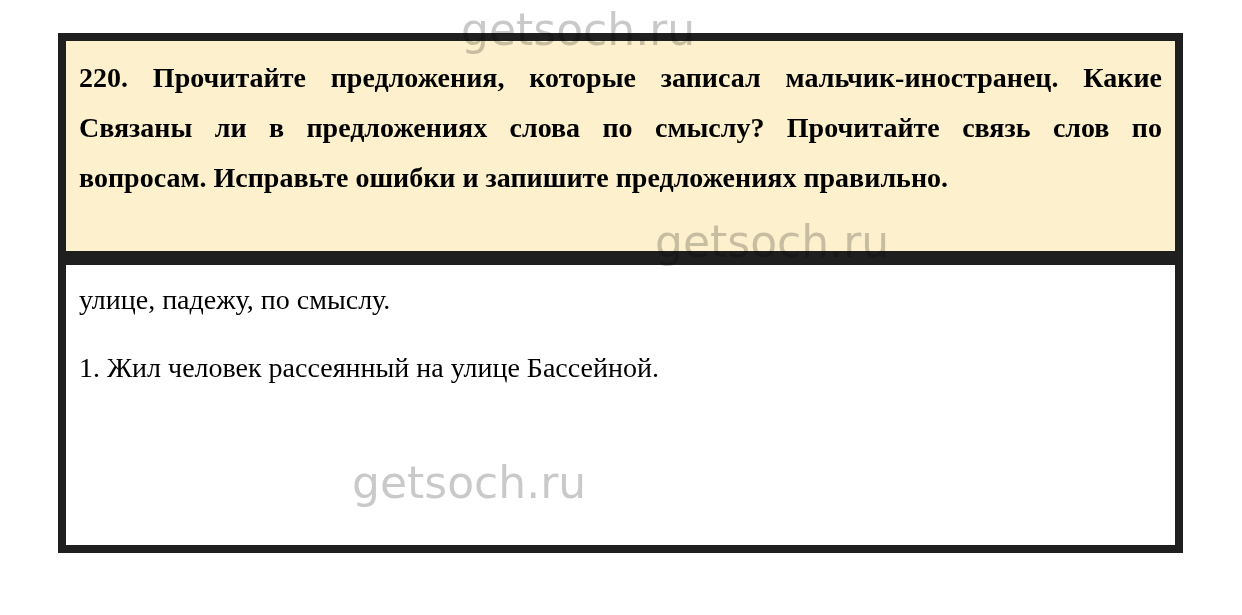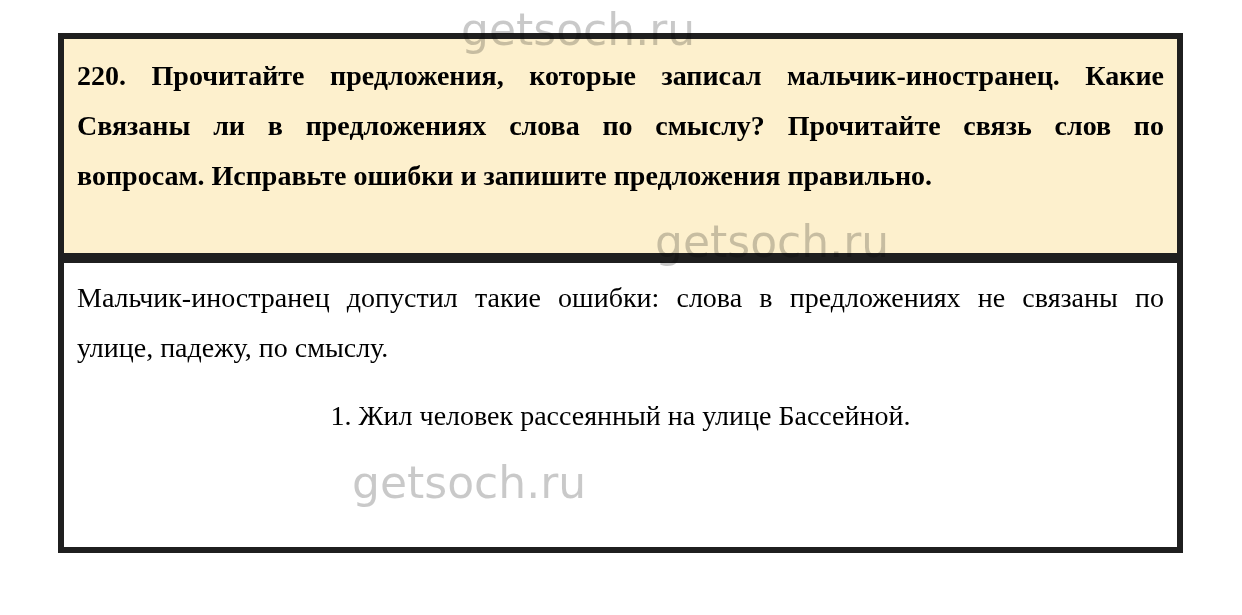"220. Прочитайте предложения, которые" .box { border: 6px solid #000000 -> 8px solid #000000 }
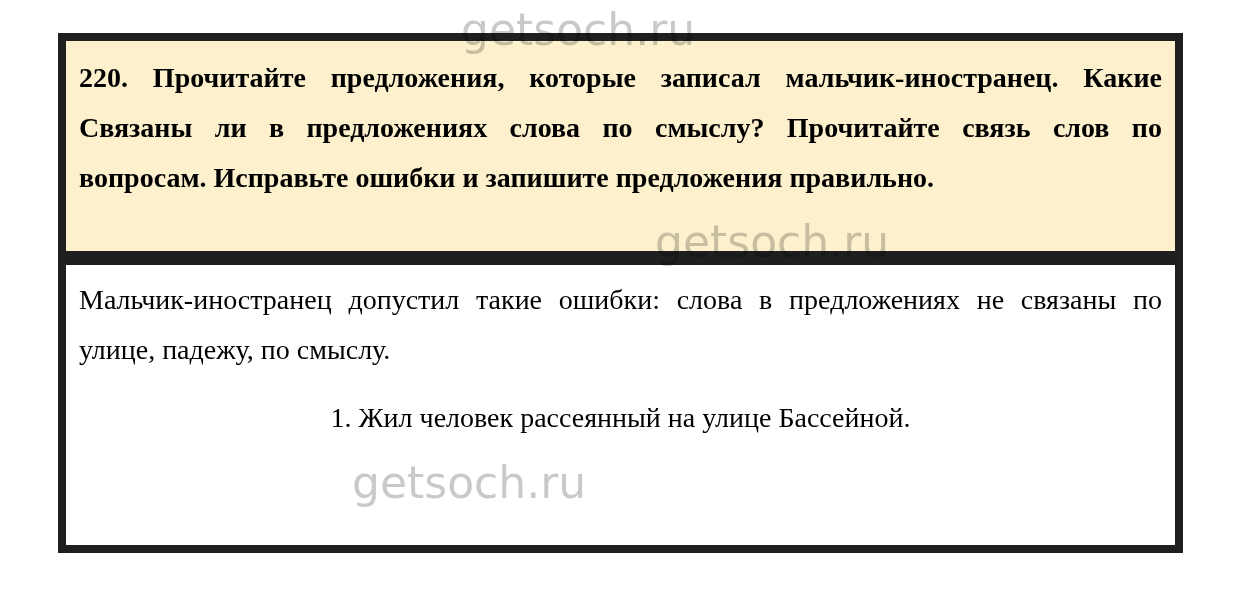"вопросам. Исправьте ошибки и запишите" div.line { text: предложения -> предложениях }
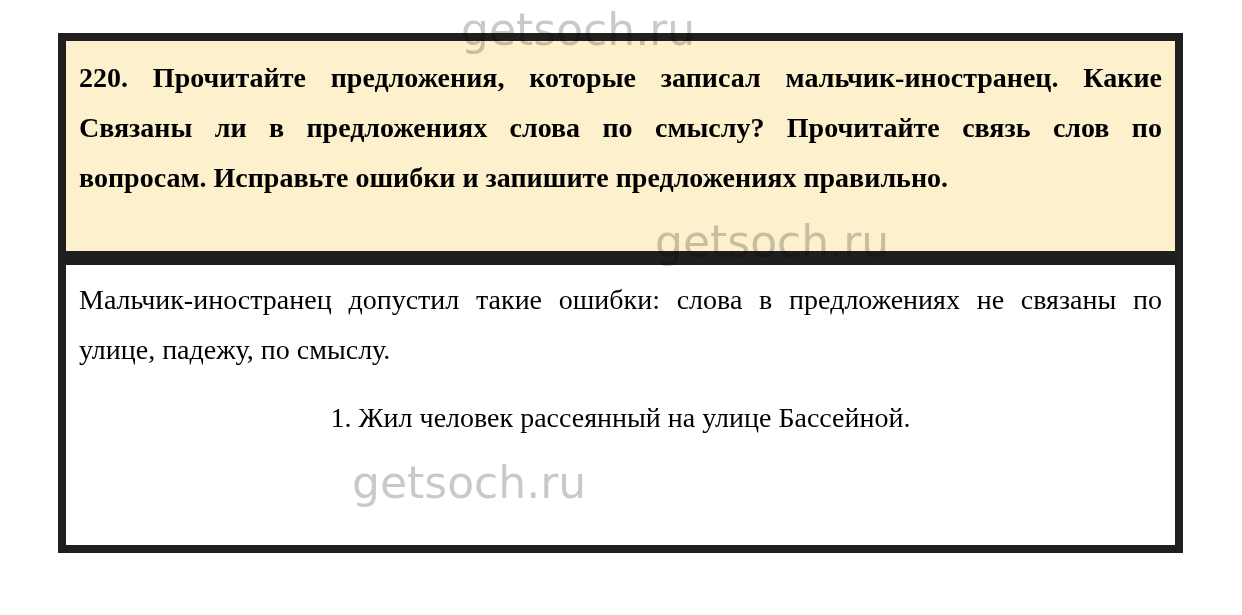"Мальчик-иностранец допустил такие" div.line { html: <div>Мальчик-иностранец допустил такие ошибки: слова в предложениях не связаны по</div> -> none }
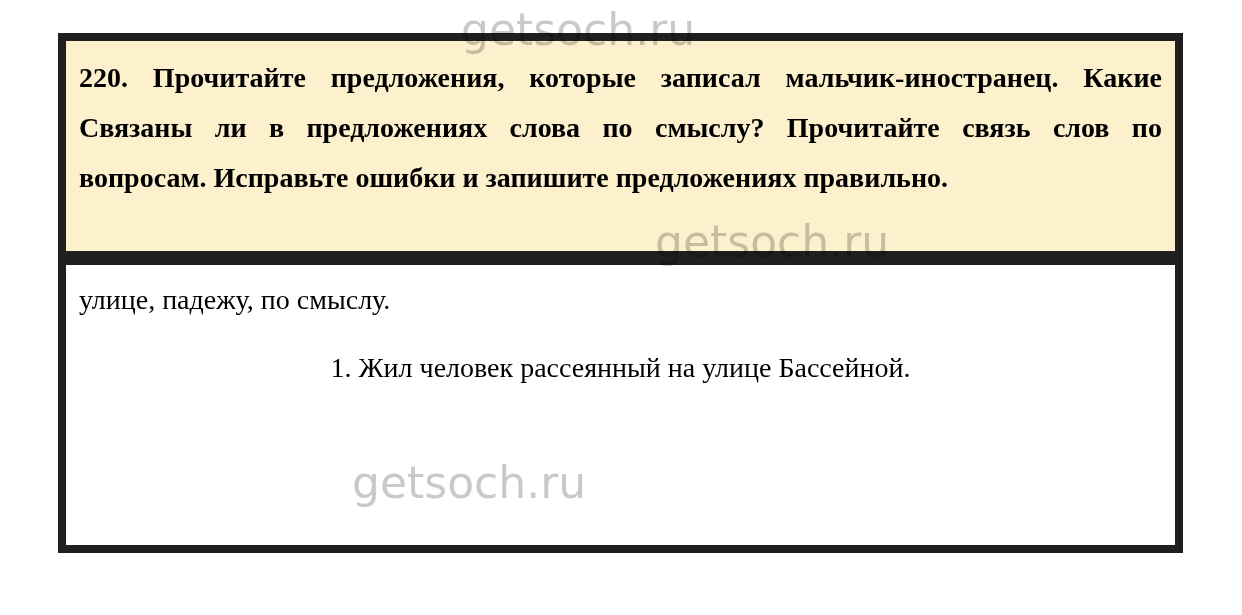"1. Жил человек рассеянный на" .answer-list { text-align: center -> none }
